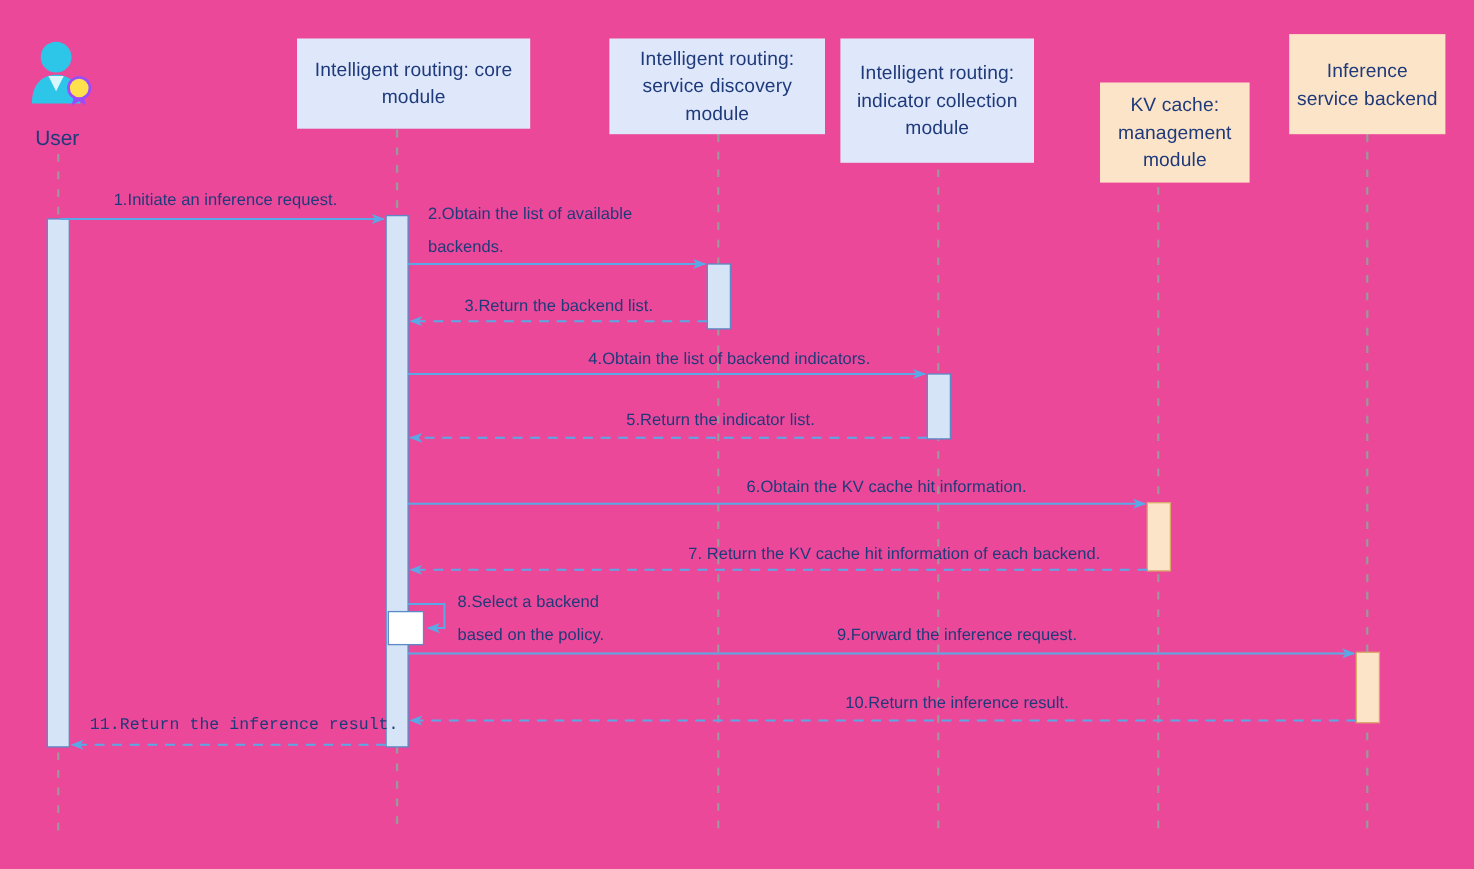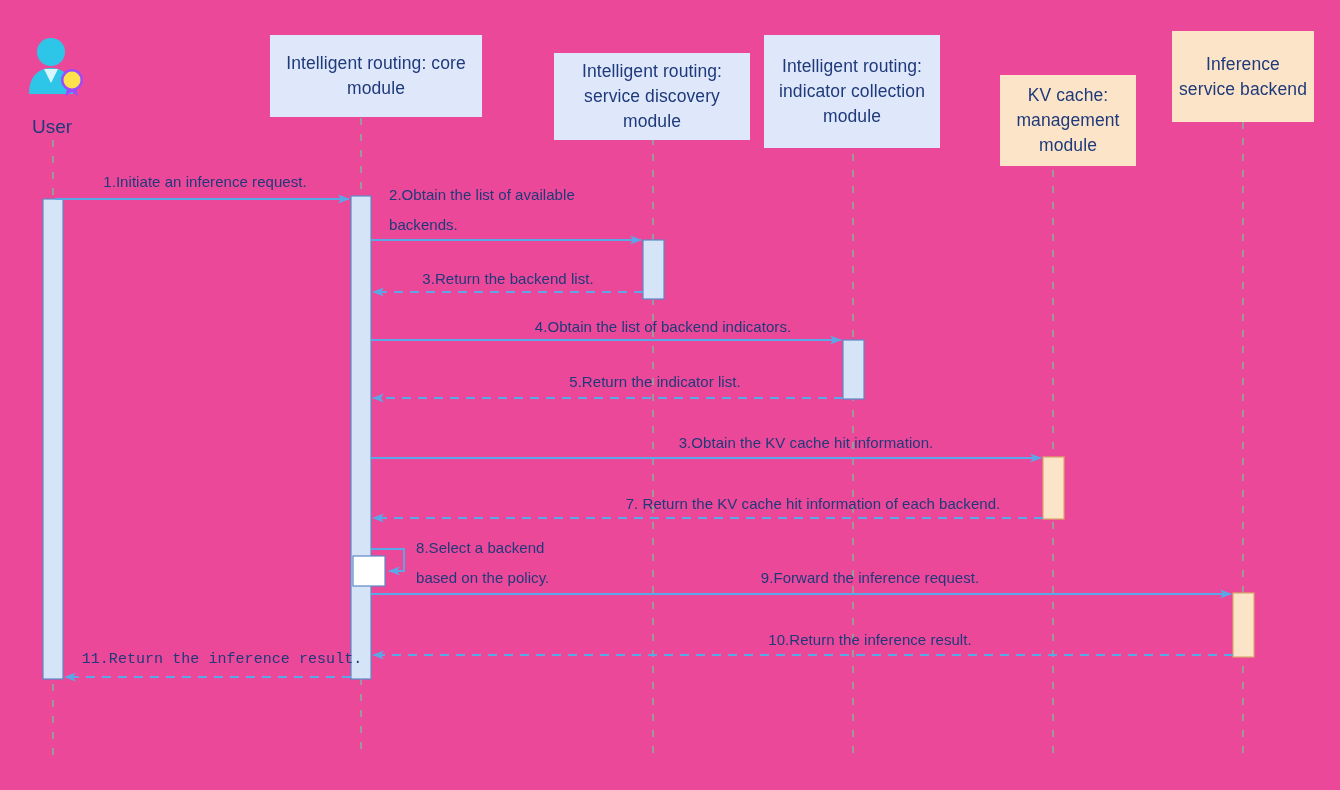"Intelligent routing: service discovery" div.hdr-box { top: 53px -> 35px }
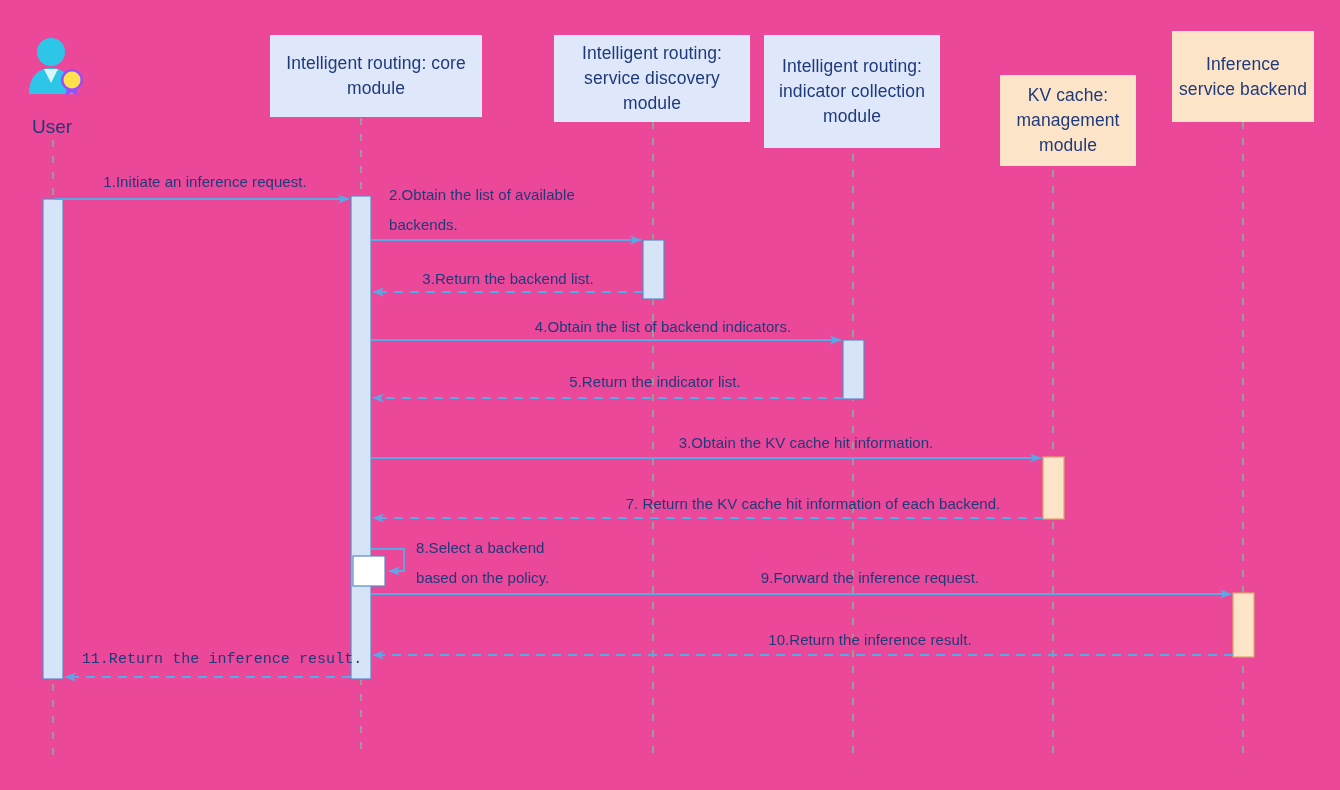"3.Obtain the KV cache hit" div.msg-label { text: 3.Obtain -> 6.Obtain }
